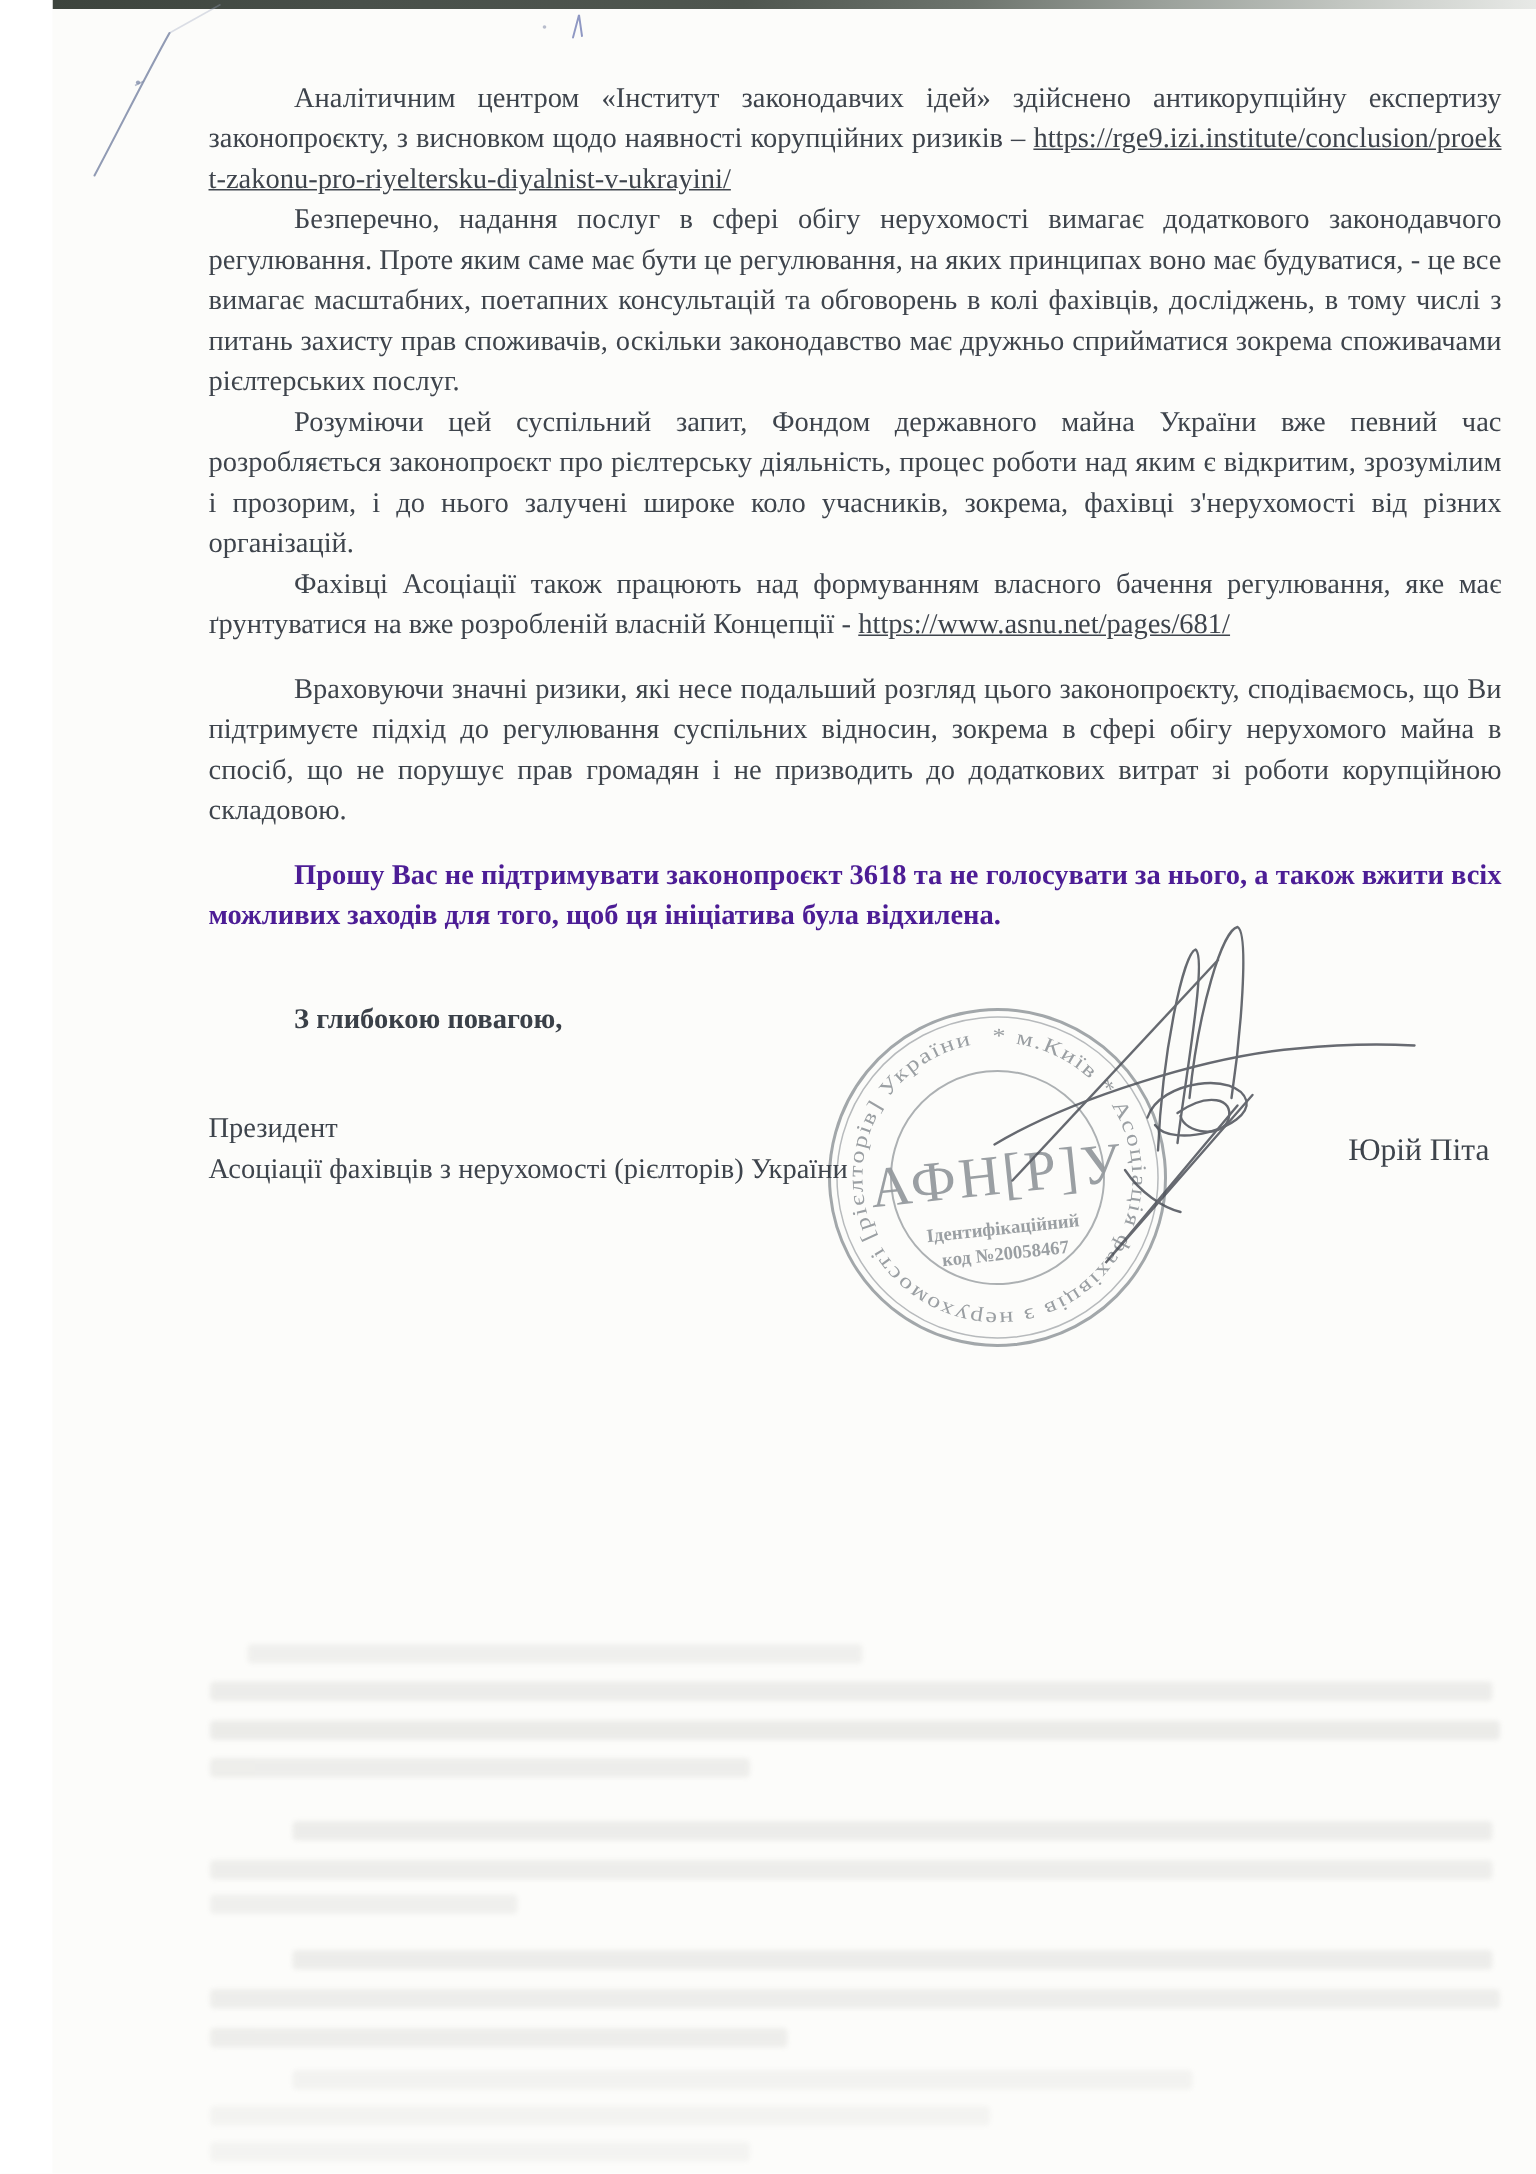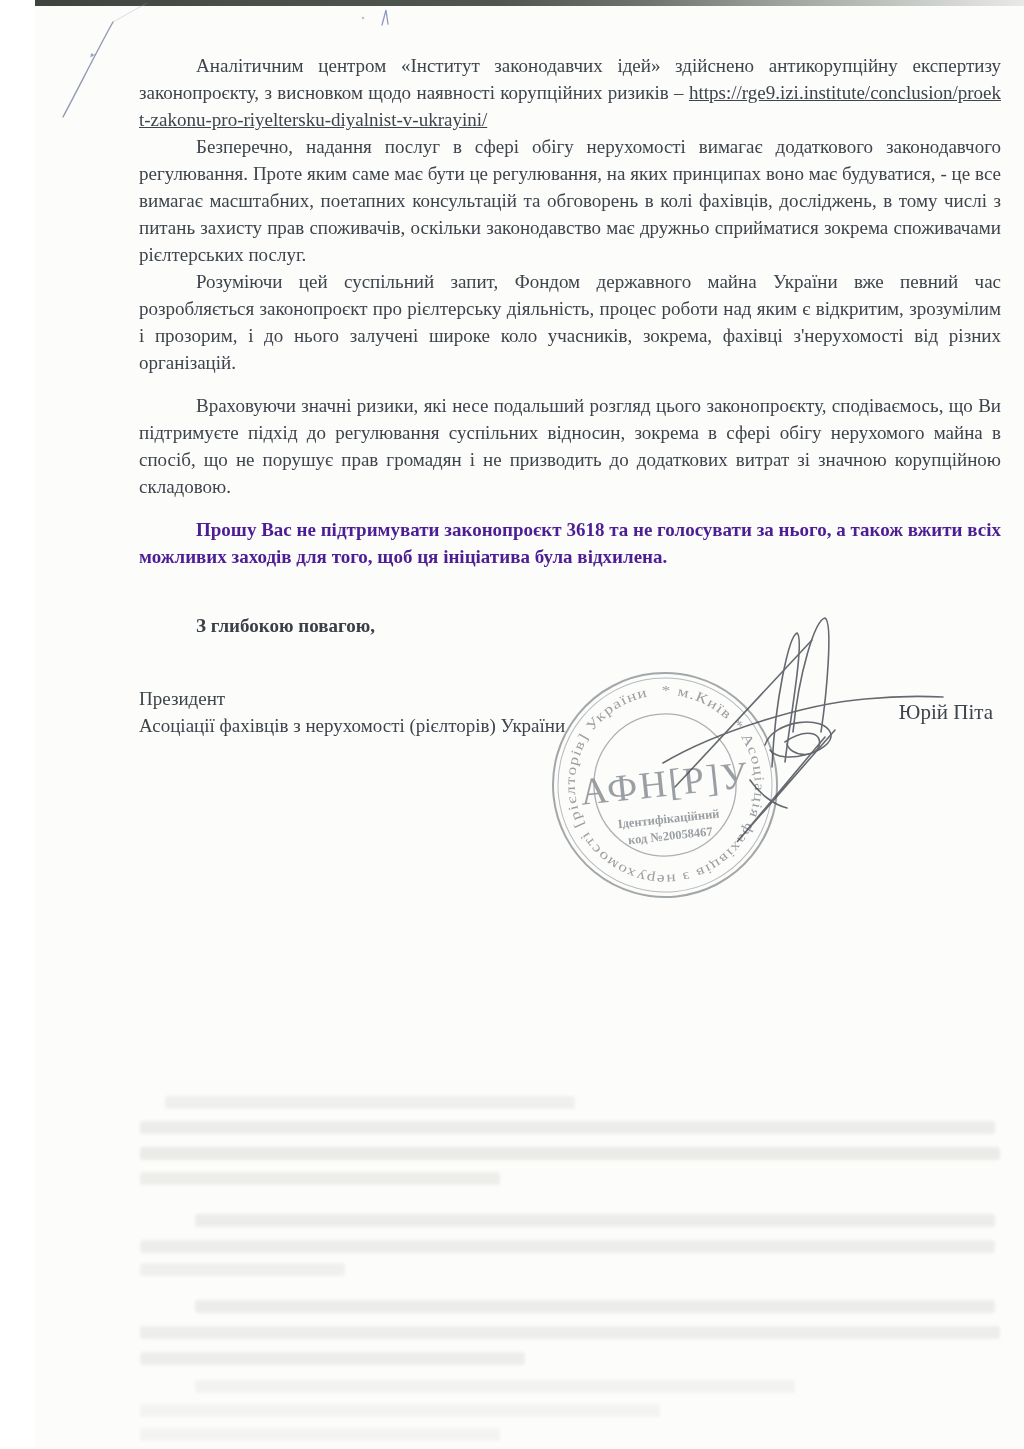"Фахівці Асоціації також працюють над" p.para { html: none -> <p><span>Фахівці Асоціації також працюють над формуванням власного бачення регулювання, яке має ґрунтуватися на вже розробленій власній Концепції - </span><span>https://www.asnu.net/pages/681/</span></p> }
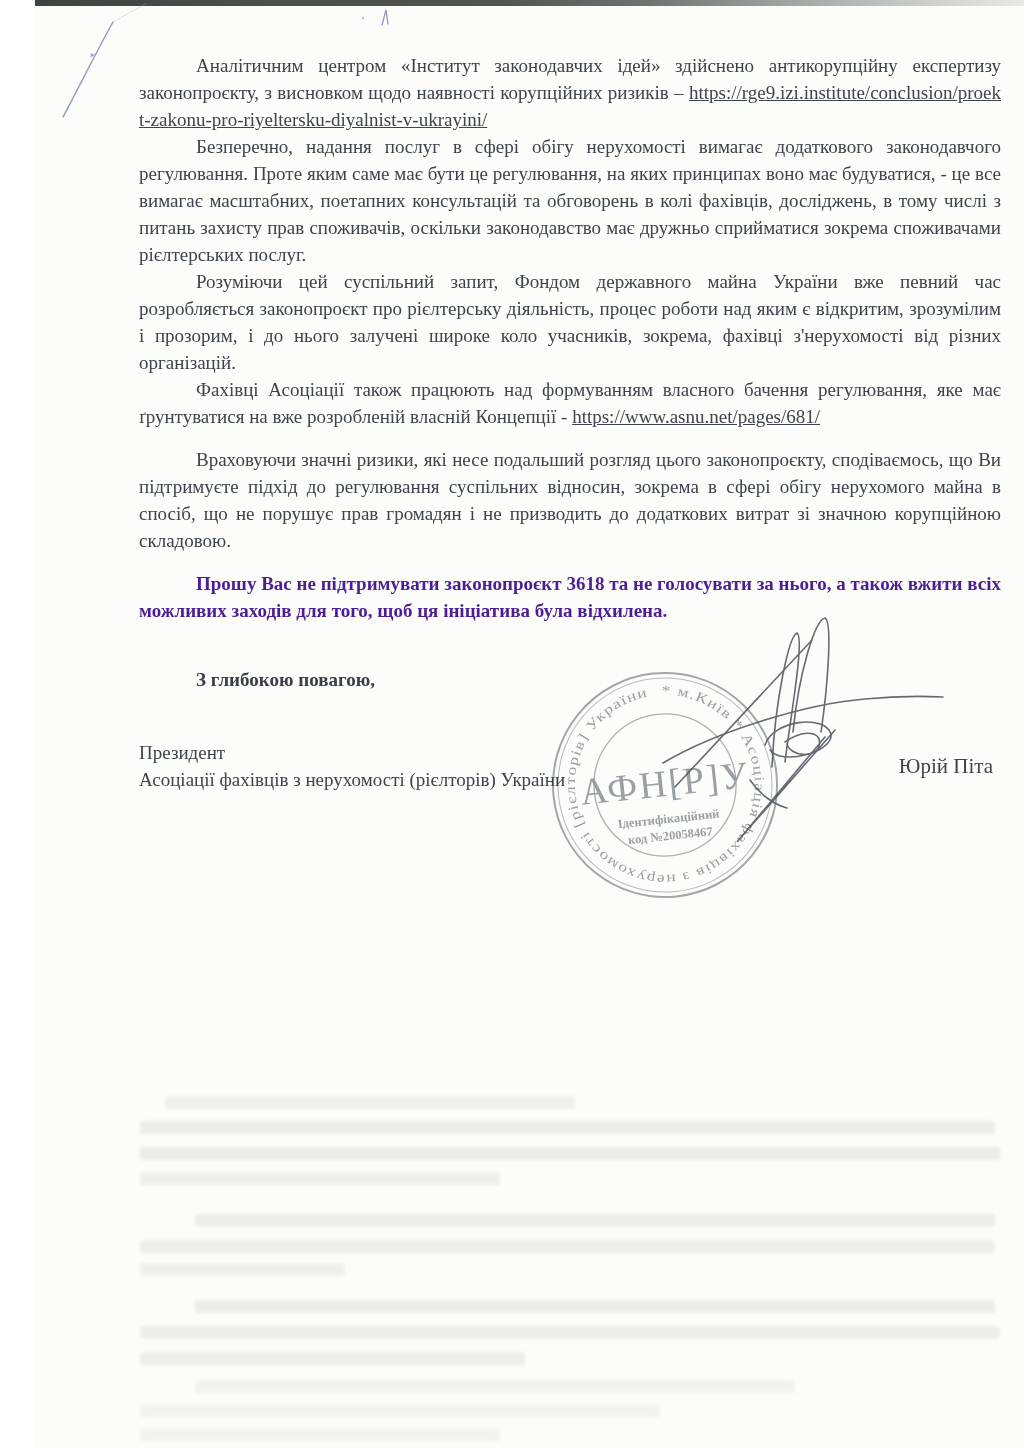"Враховуючи значні ризики, які несе" span { text: значною -> роботи }
